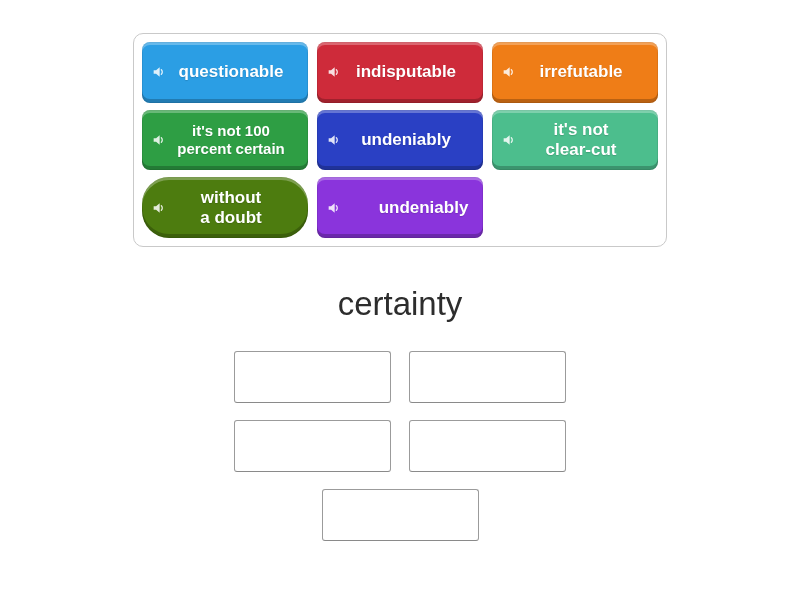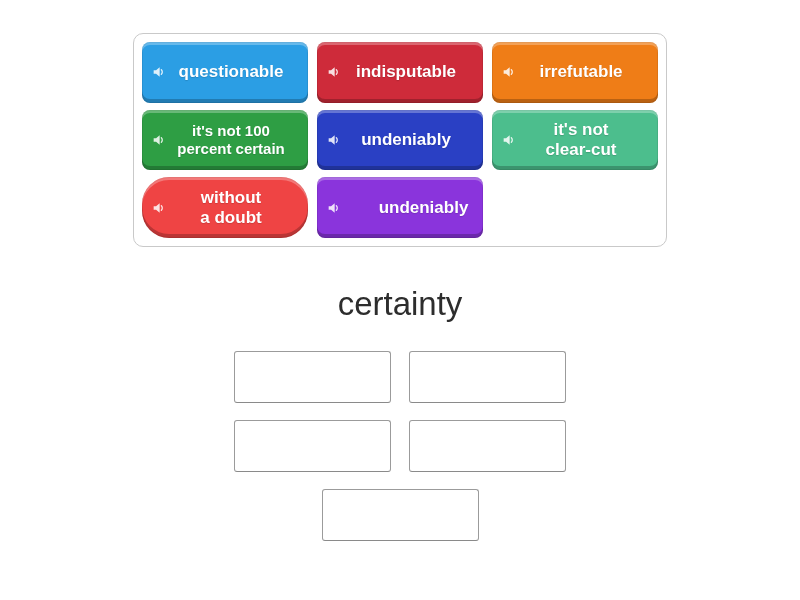"without" div.tile { background-color: #ef4444 -> #4d7c0f }
